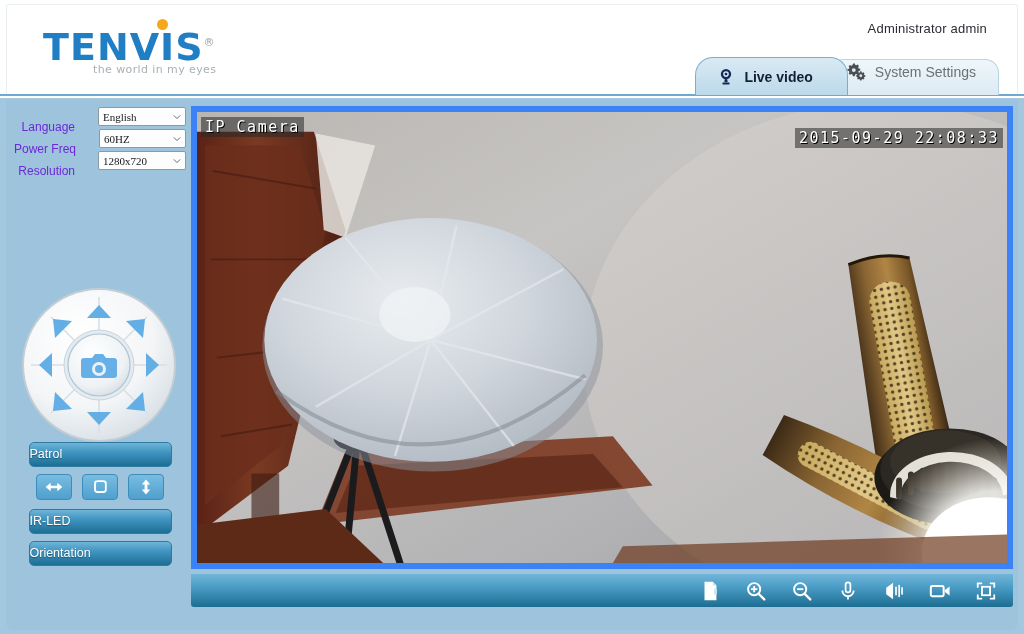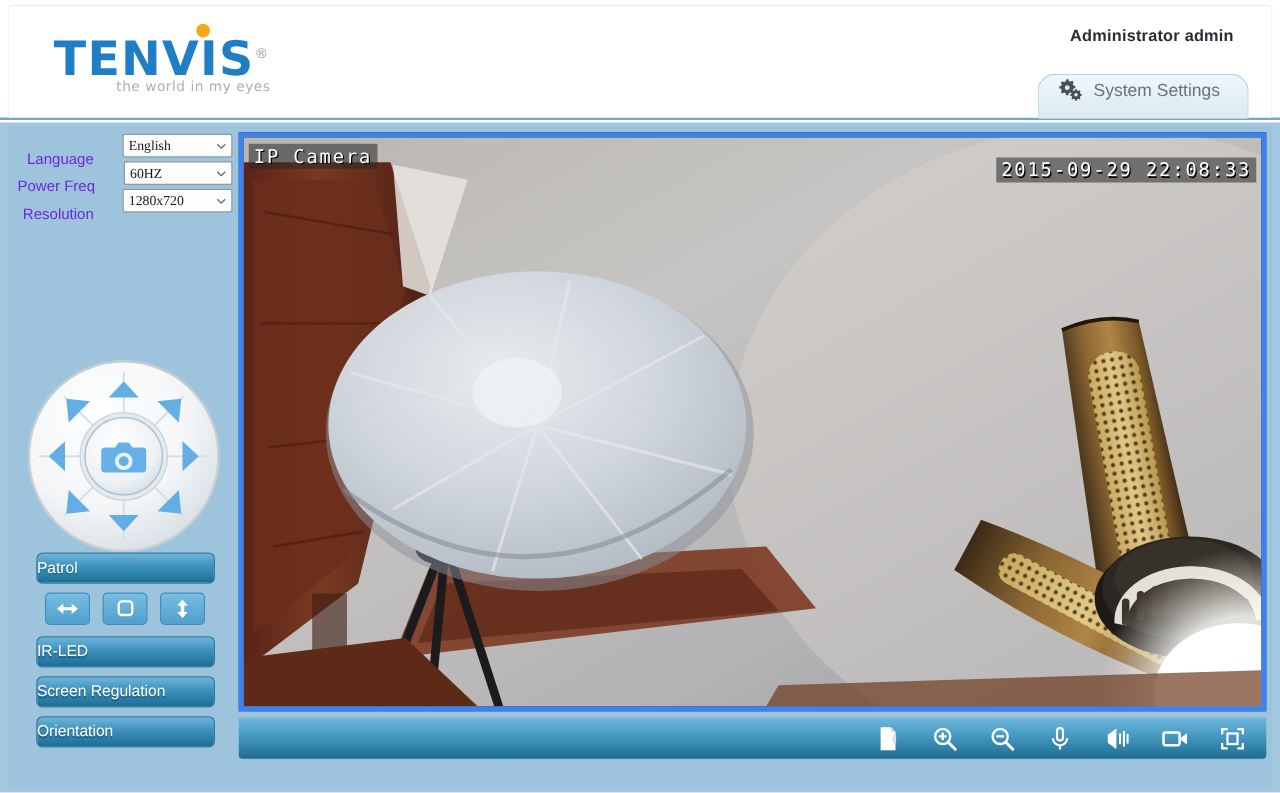"Administrator admin" .admin-label { font-weight: bold -> normal }
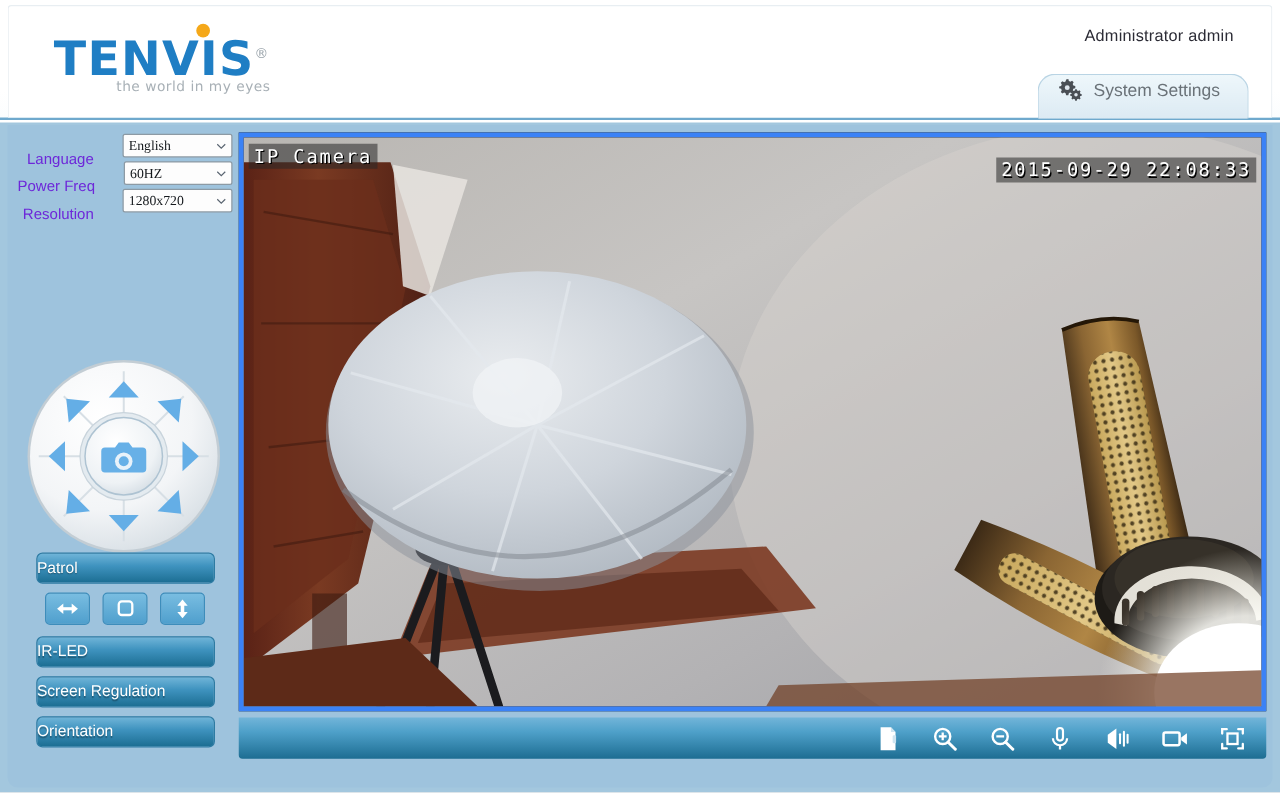"Live video" div.tab { html: none -> <div> <span> <svg> <g> <circle></circle> <circle></circle> <circle></circle> <path></path> <rect></rect> </g> </svg> </span> <span>Live video</span> </div> }
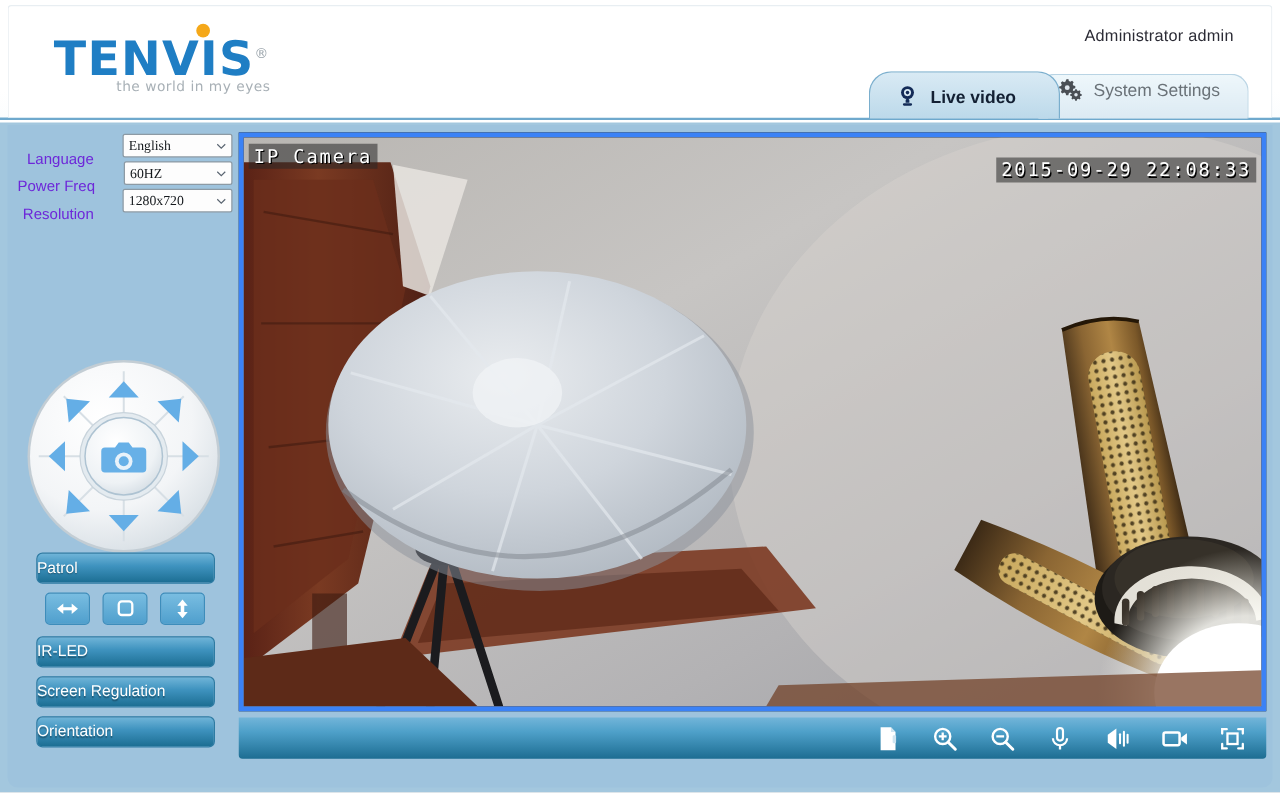"IP Camera" .video-area { border: 4px solid #3b82f6 -> 6px solid #3b82f6 }
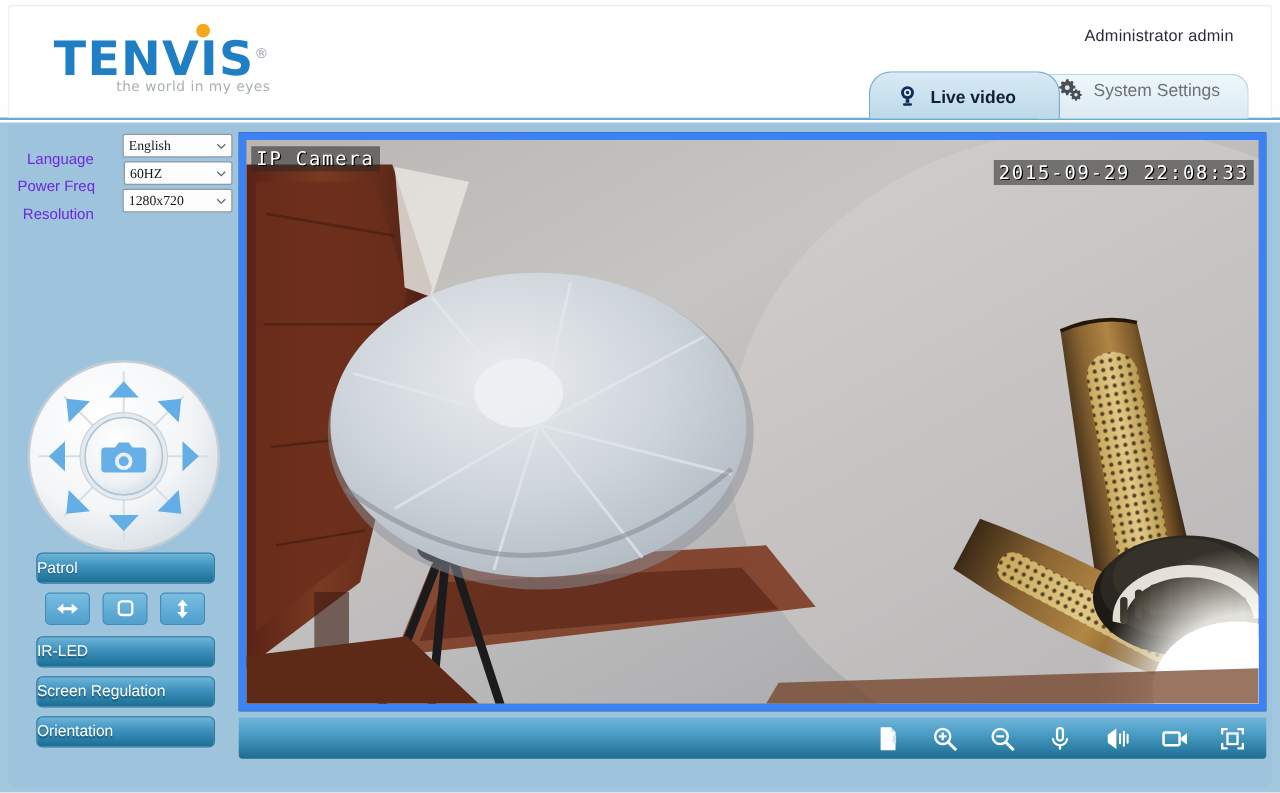"Screen Regulation" div.btn { html: <div>Screen Regulation</div> -> none }
